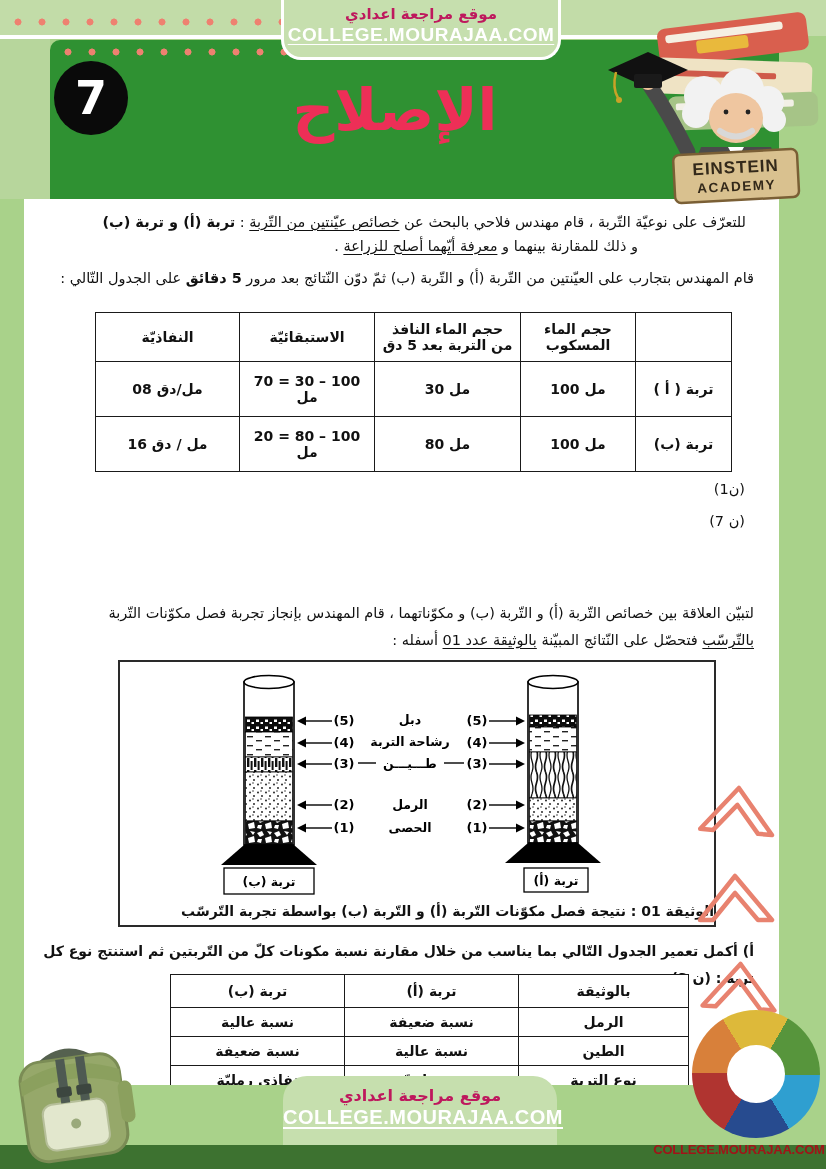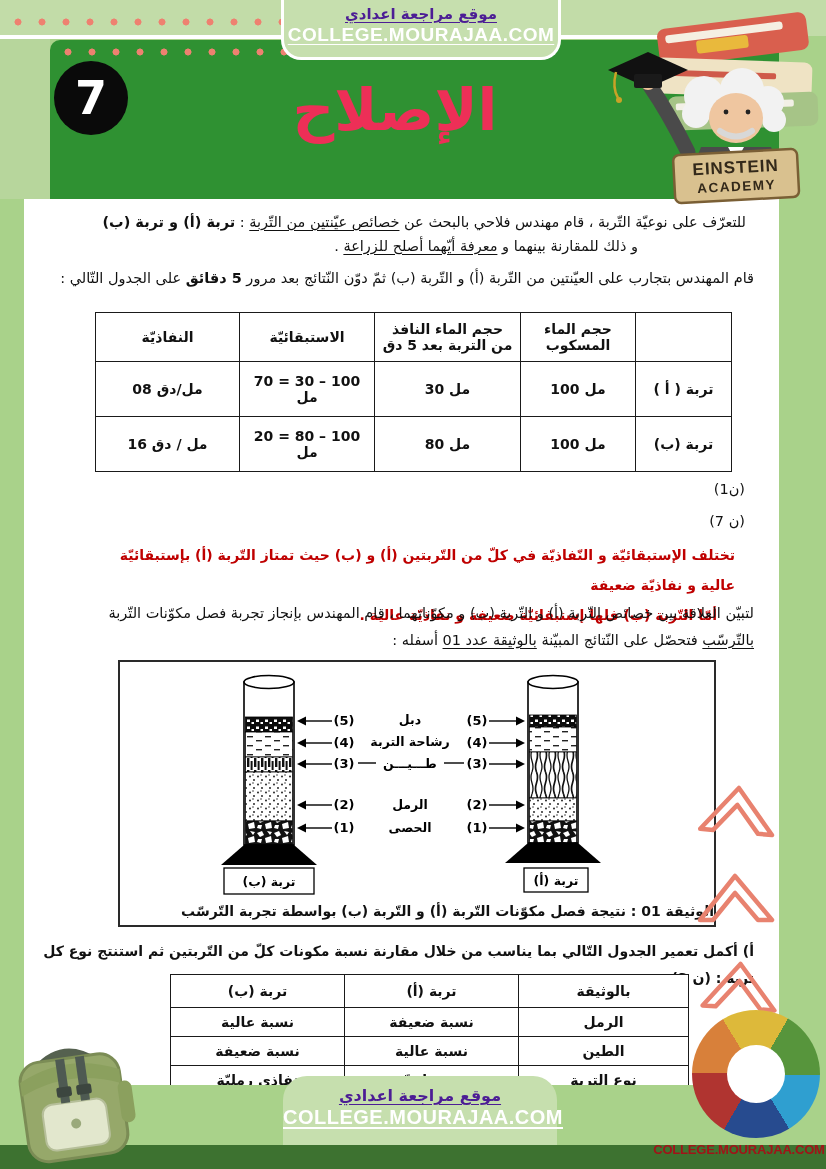"موقع مراجعة اعدادي" .site-ar { color: #4c1d95 -> #be185d; text-decoration: underline -> none }
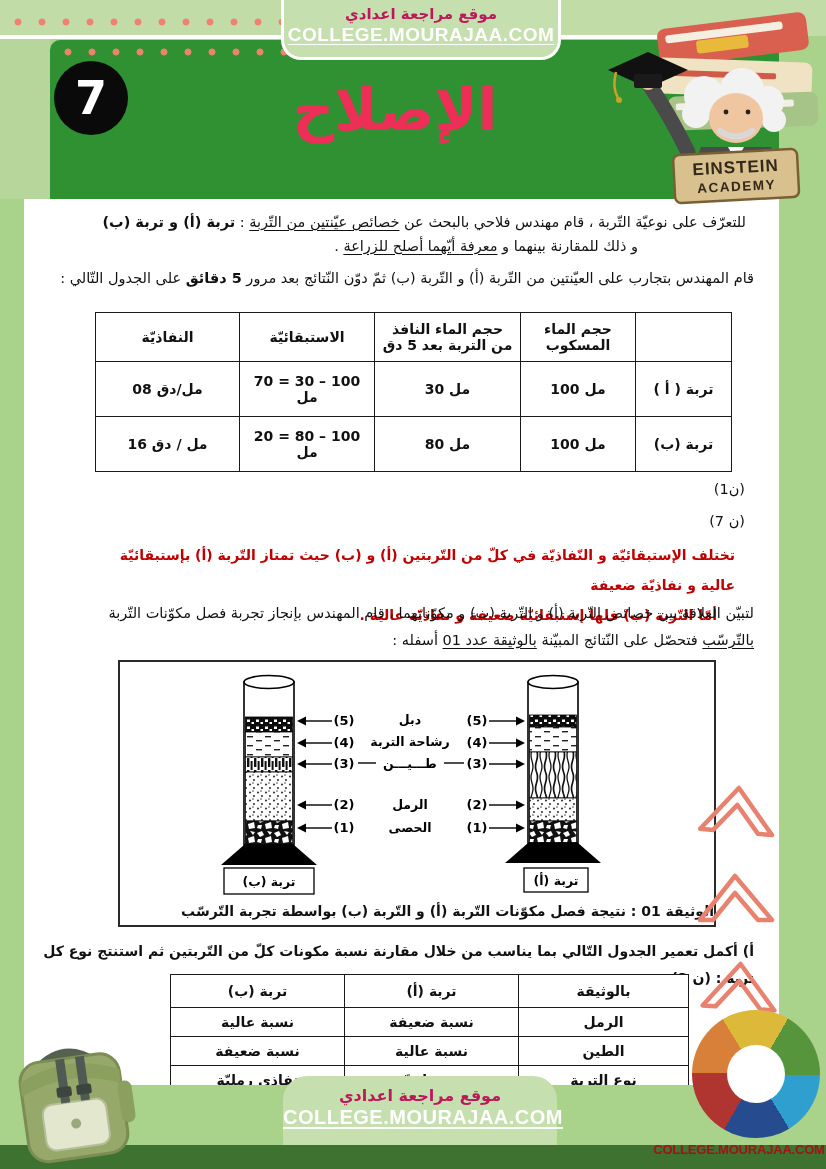"تختلف الإستبقائيّة و النّفاذيّة في" div.answer { html: <div> <div>تختلف الإستبقائيّة و النّفاذيّة في كلّ من التّربتين (أ) و (ب) حيث تمتاز التّربة (أ) بإستبقائيّة عالية و نفاذيّة ضعيفة</div> <div>أمّا التّربة (ب) فلها إستبقائيّة ضعيفة و نفاذيّة عالية .</div> </div> -> none }
